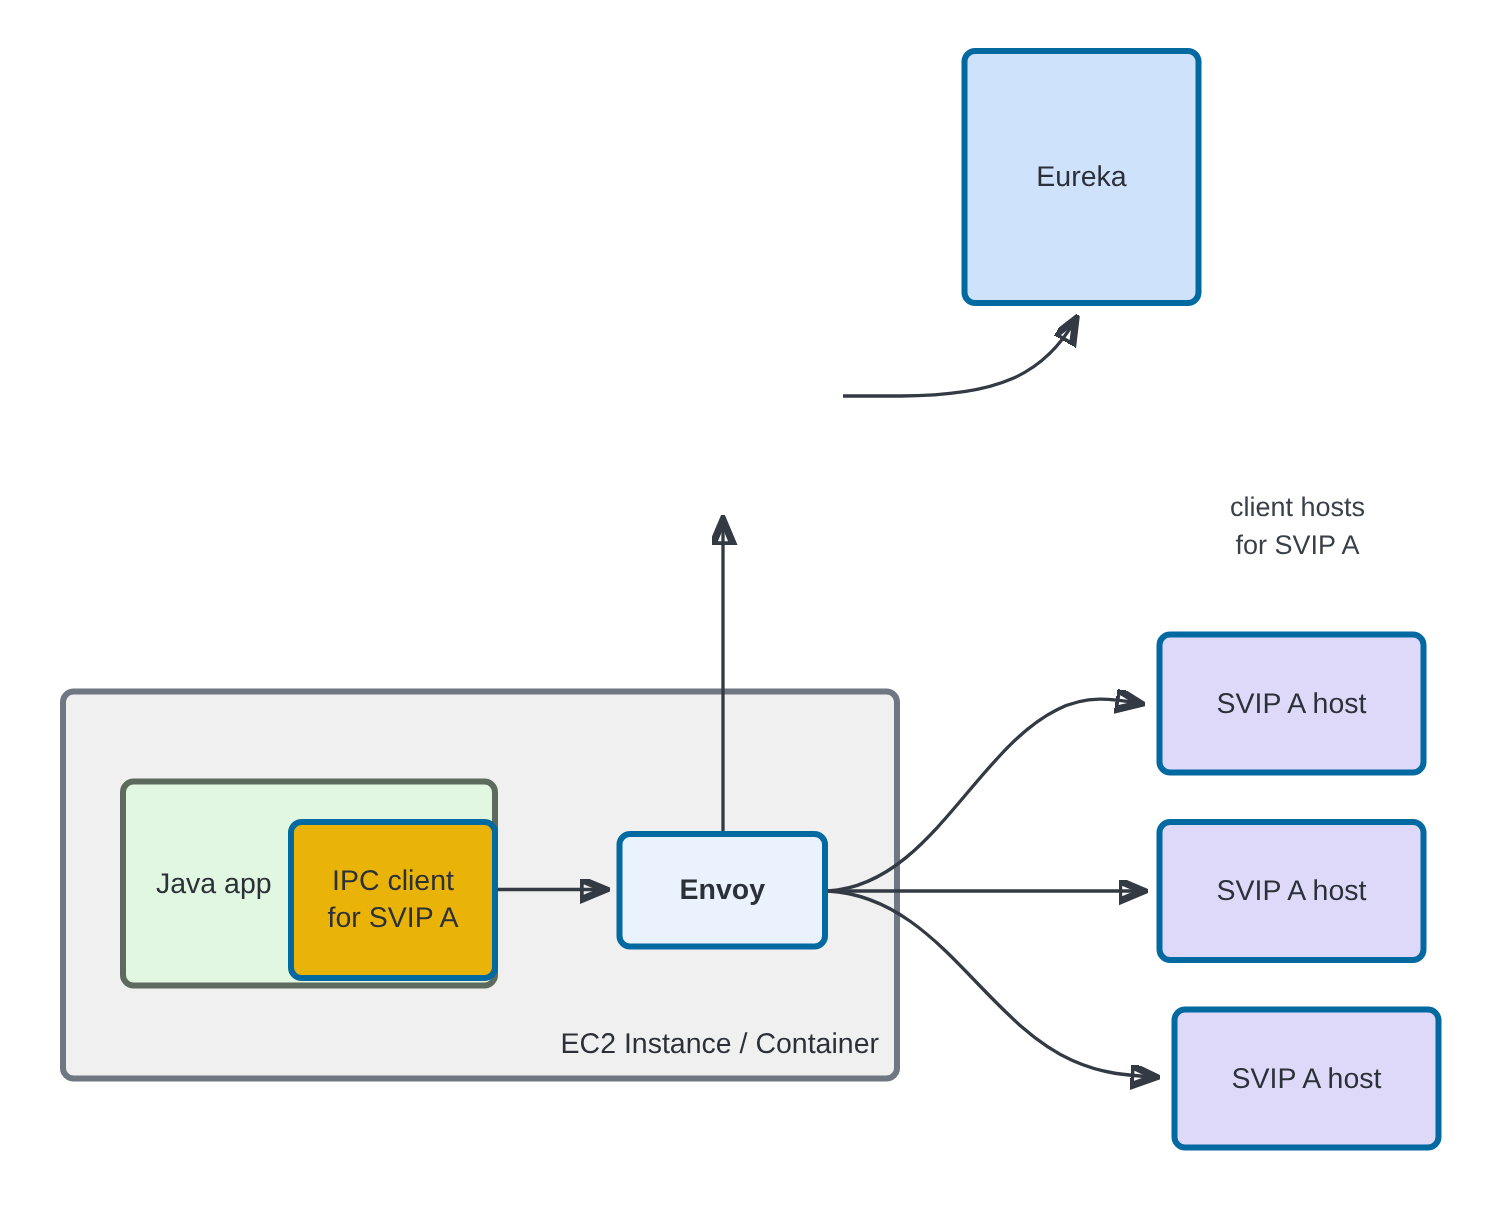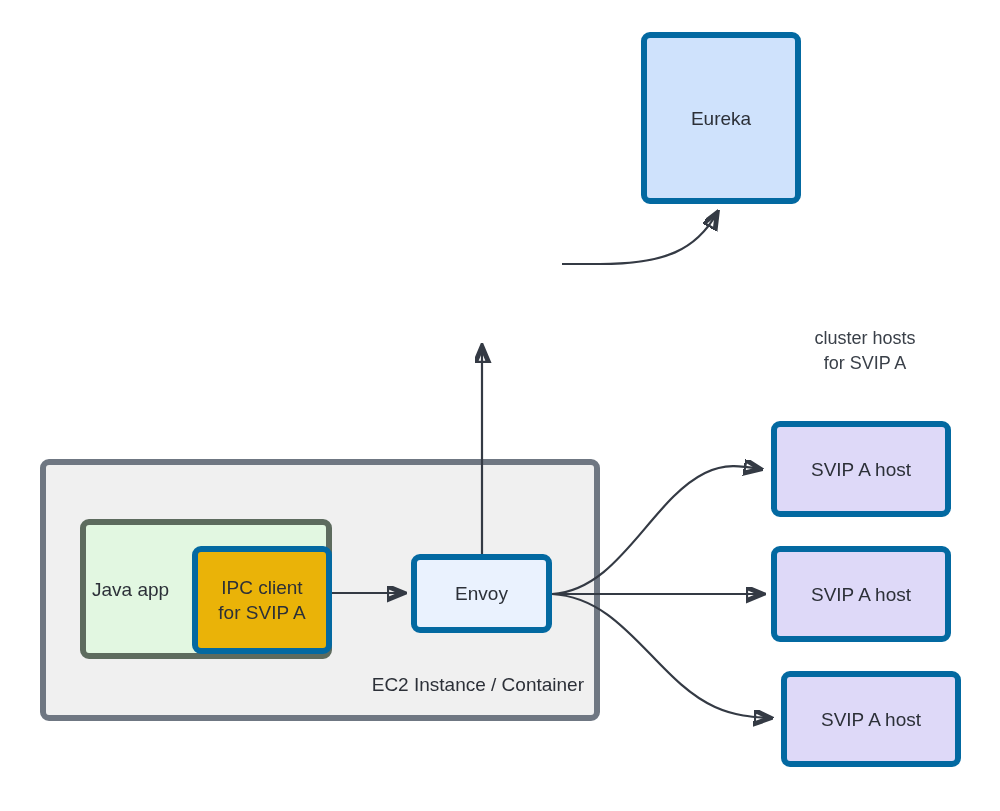"Eureka" .node { border: 6px solid #0369a1 -> 4px solid #0369a1 }
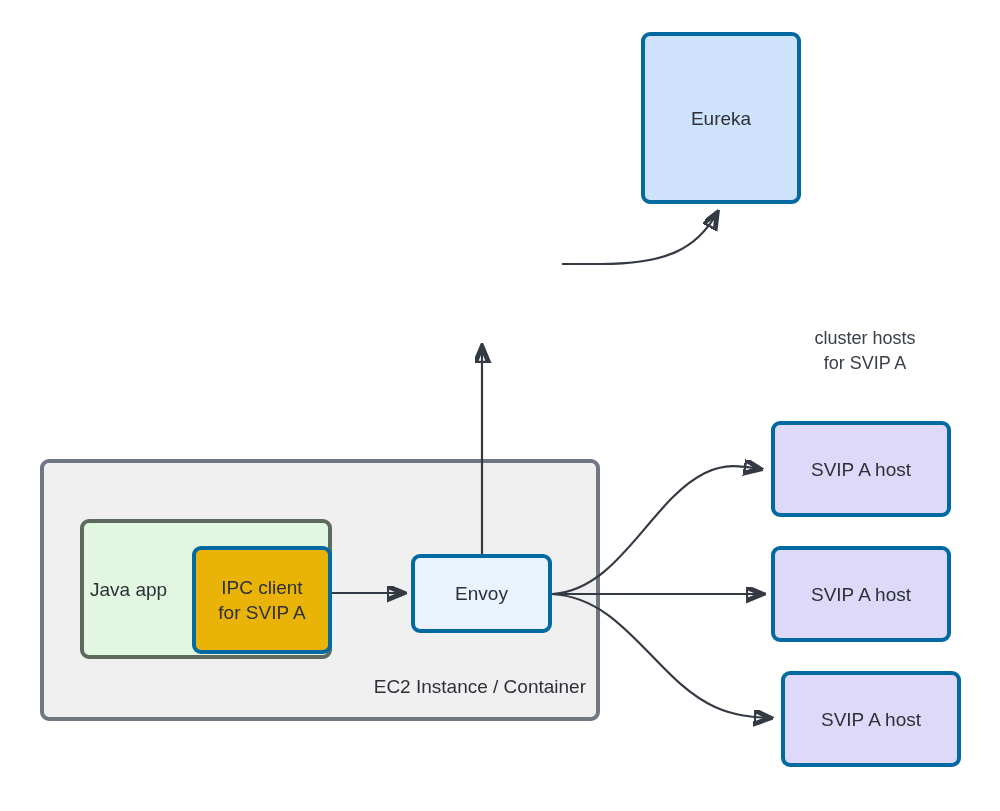"cluster hosts" div.edge-label { text: cluster -> client }
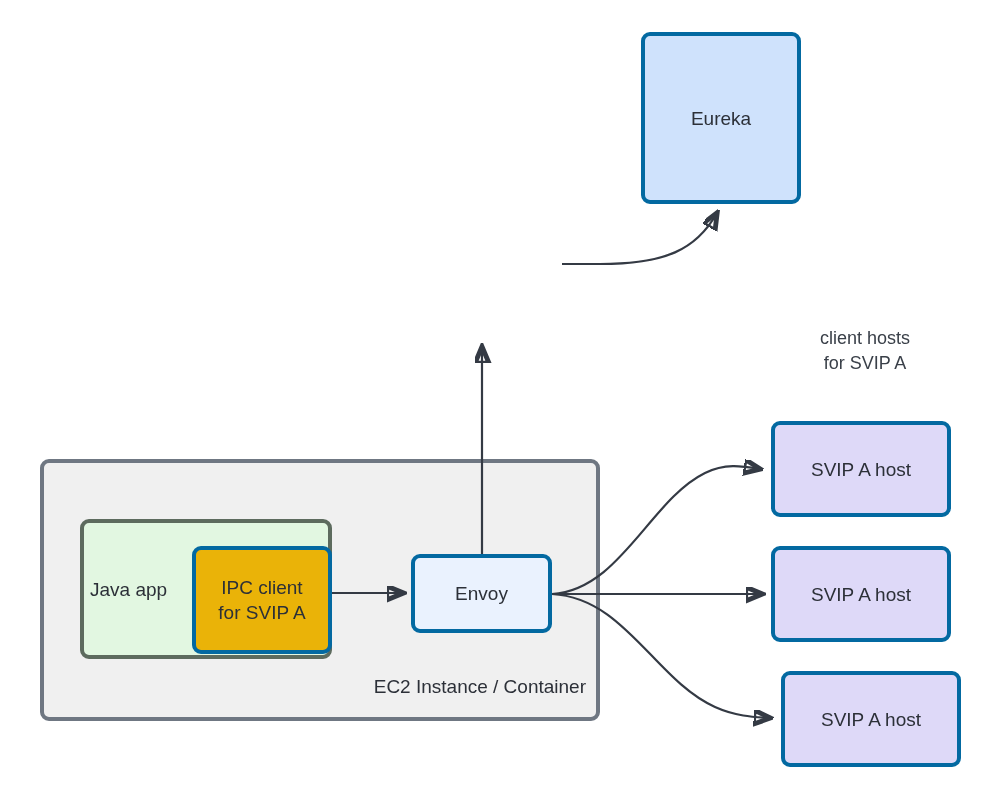"Java app" .node-javaapp .lbl { padding-left: 6px -> 20px }
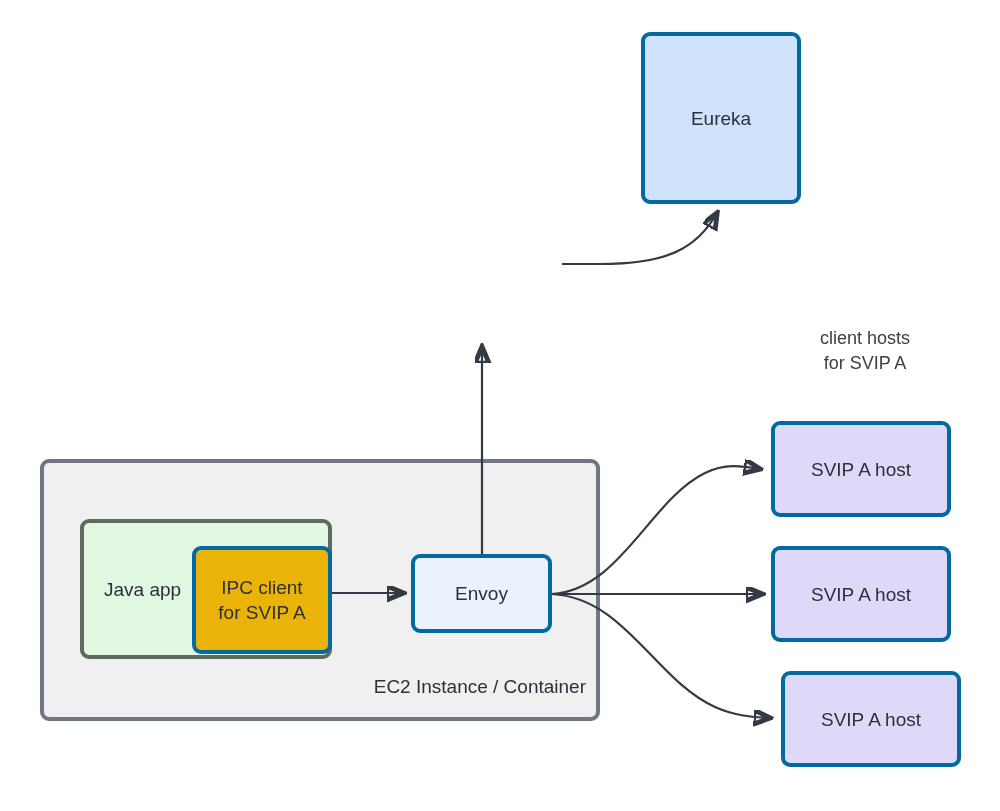"Envoy" .node-envoy { font-weight: none -> bold }
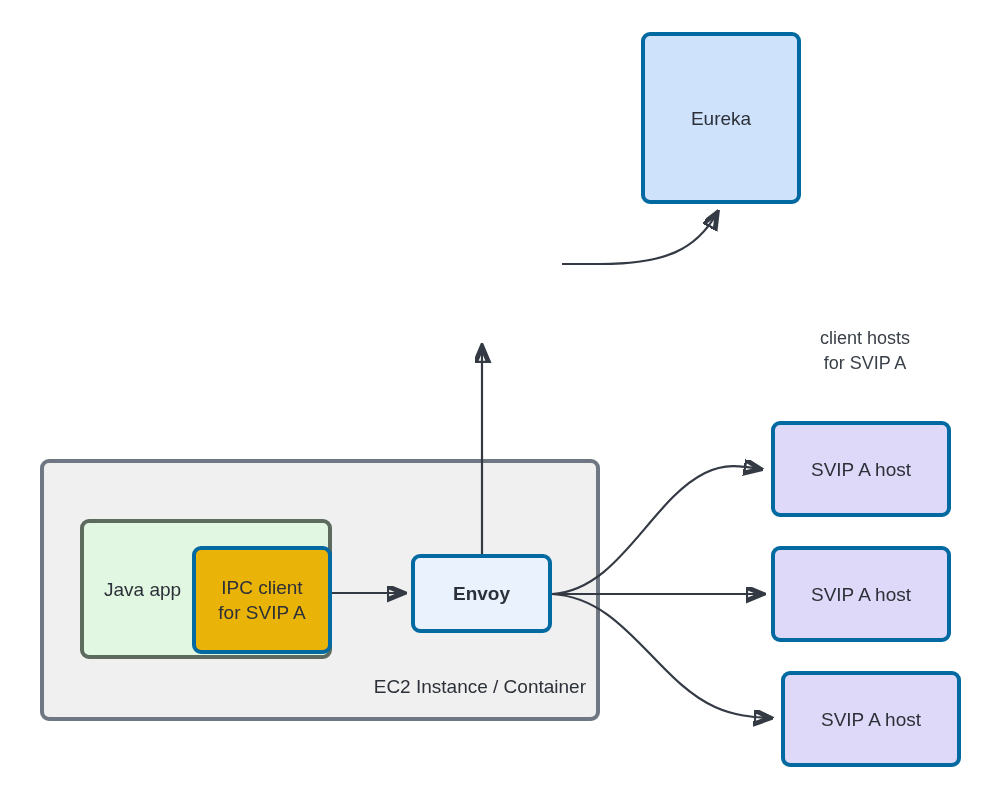"EC2 Instance / Container" .node-ec2 .lbl { padding: 0 10px 18px 0 -> 0 10px 8px 0 }
